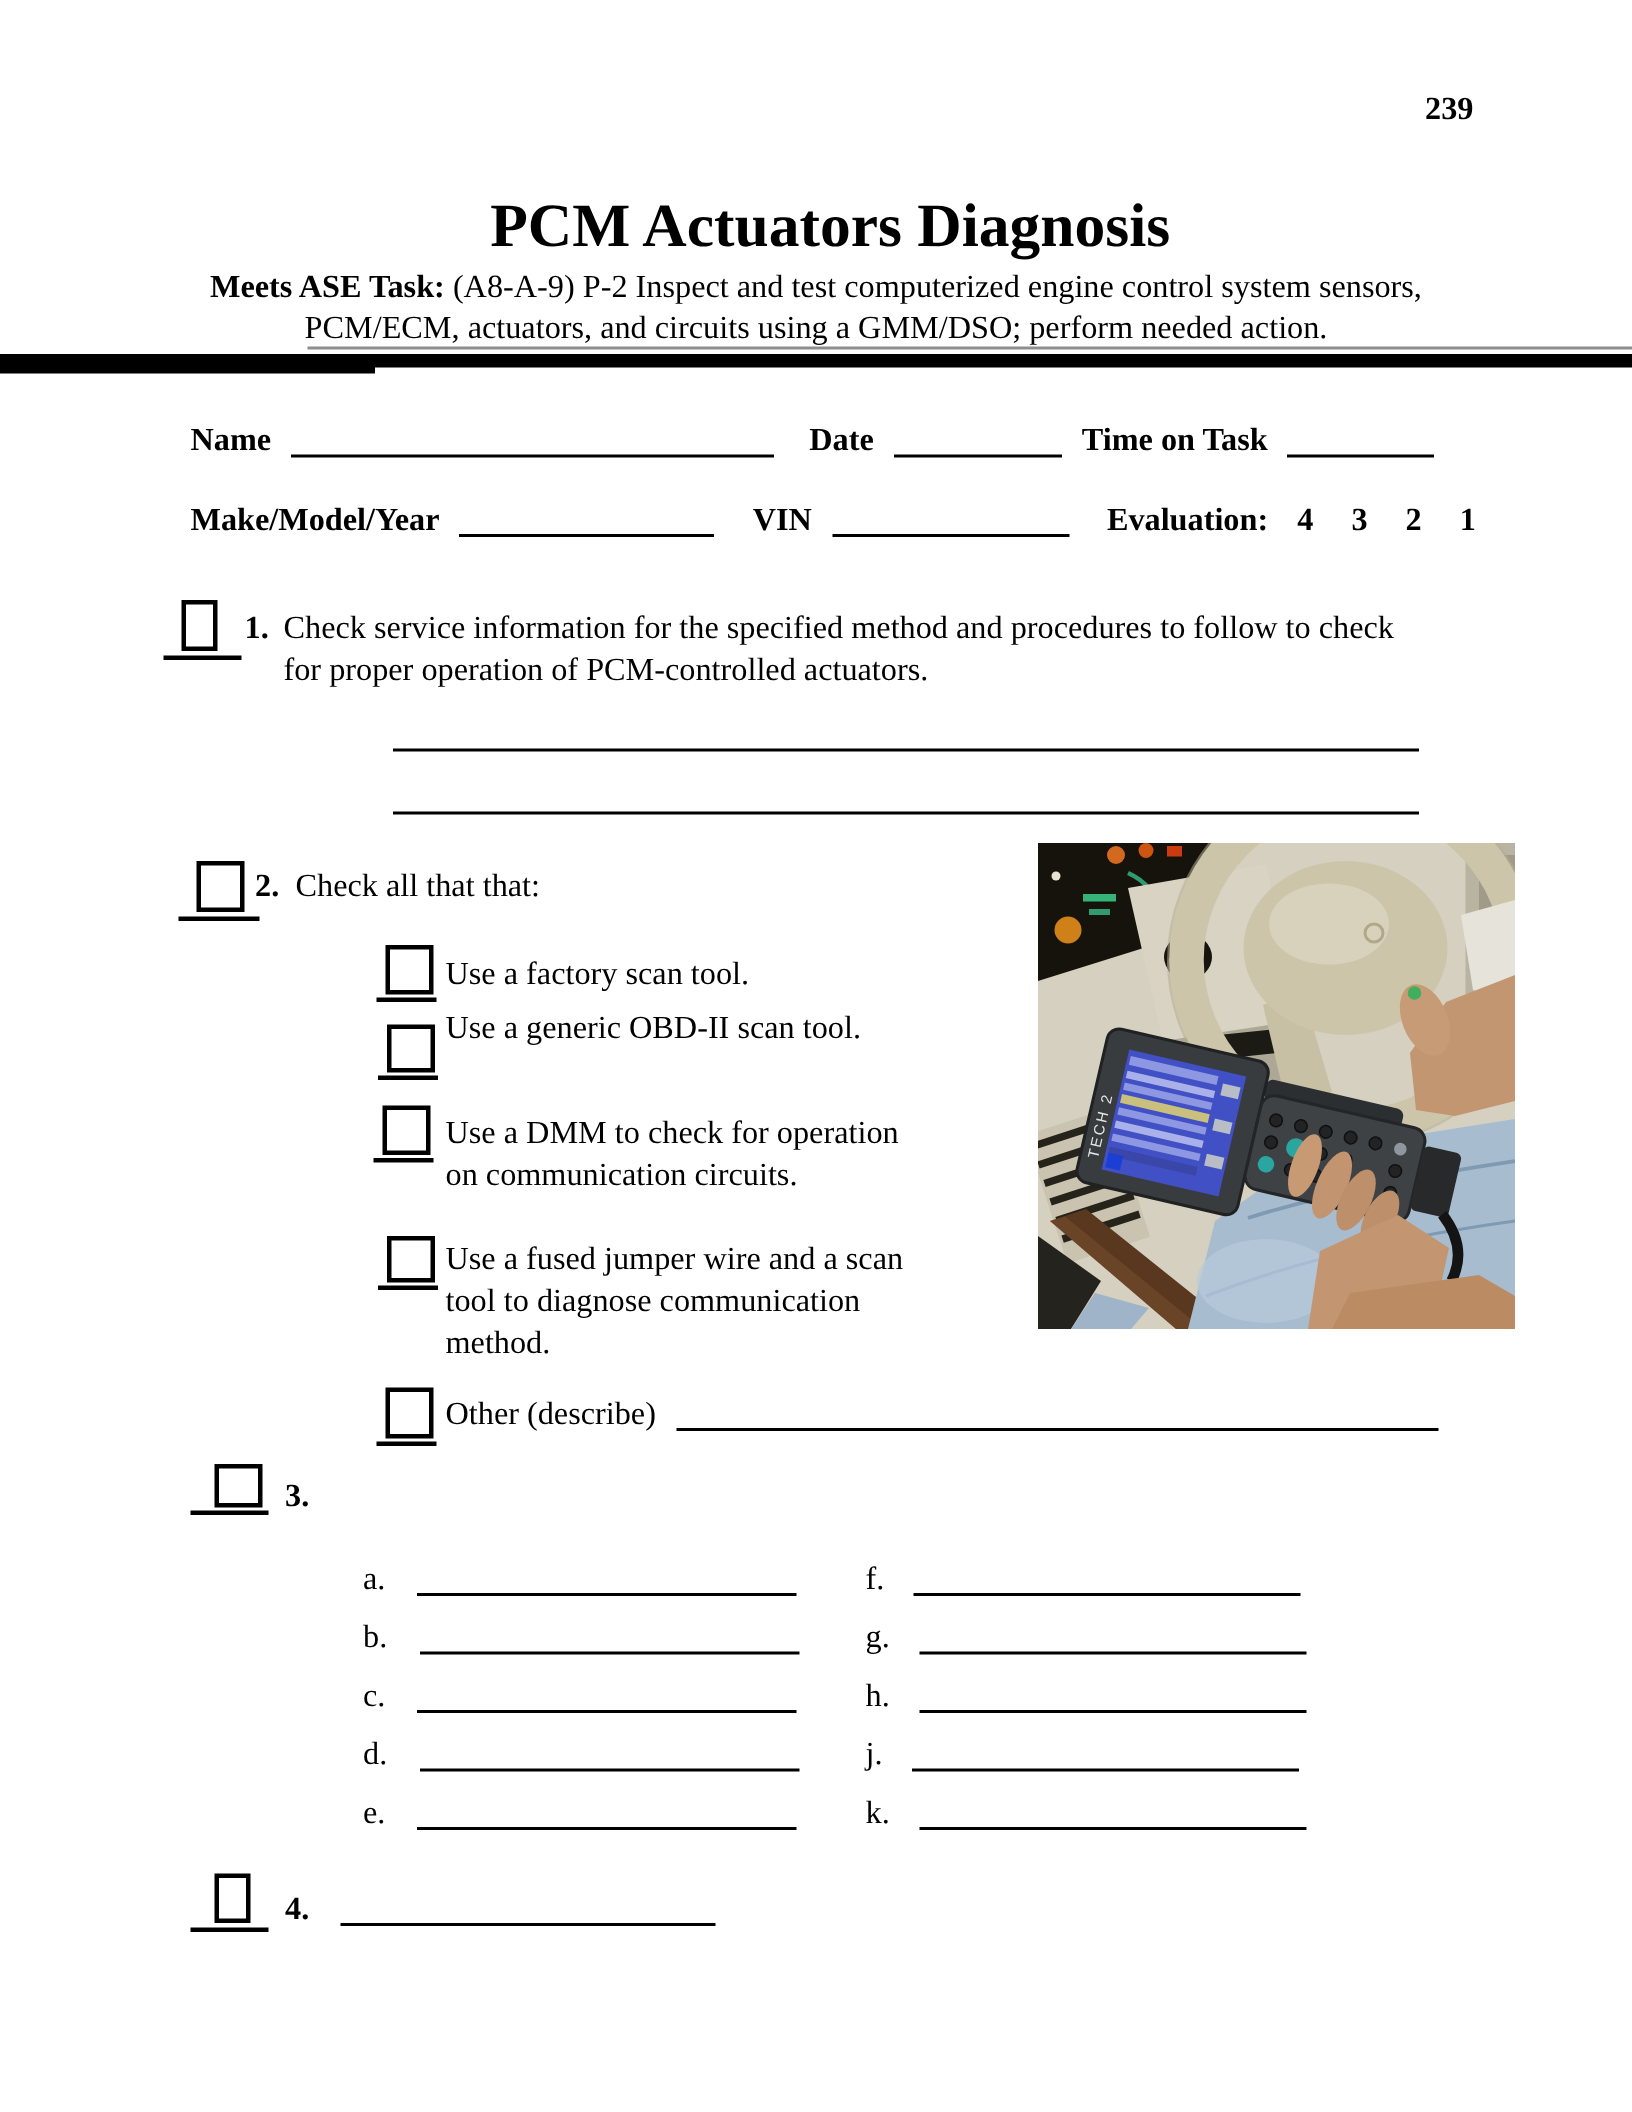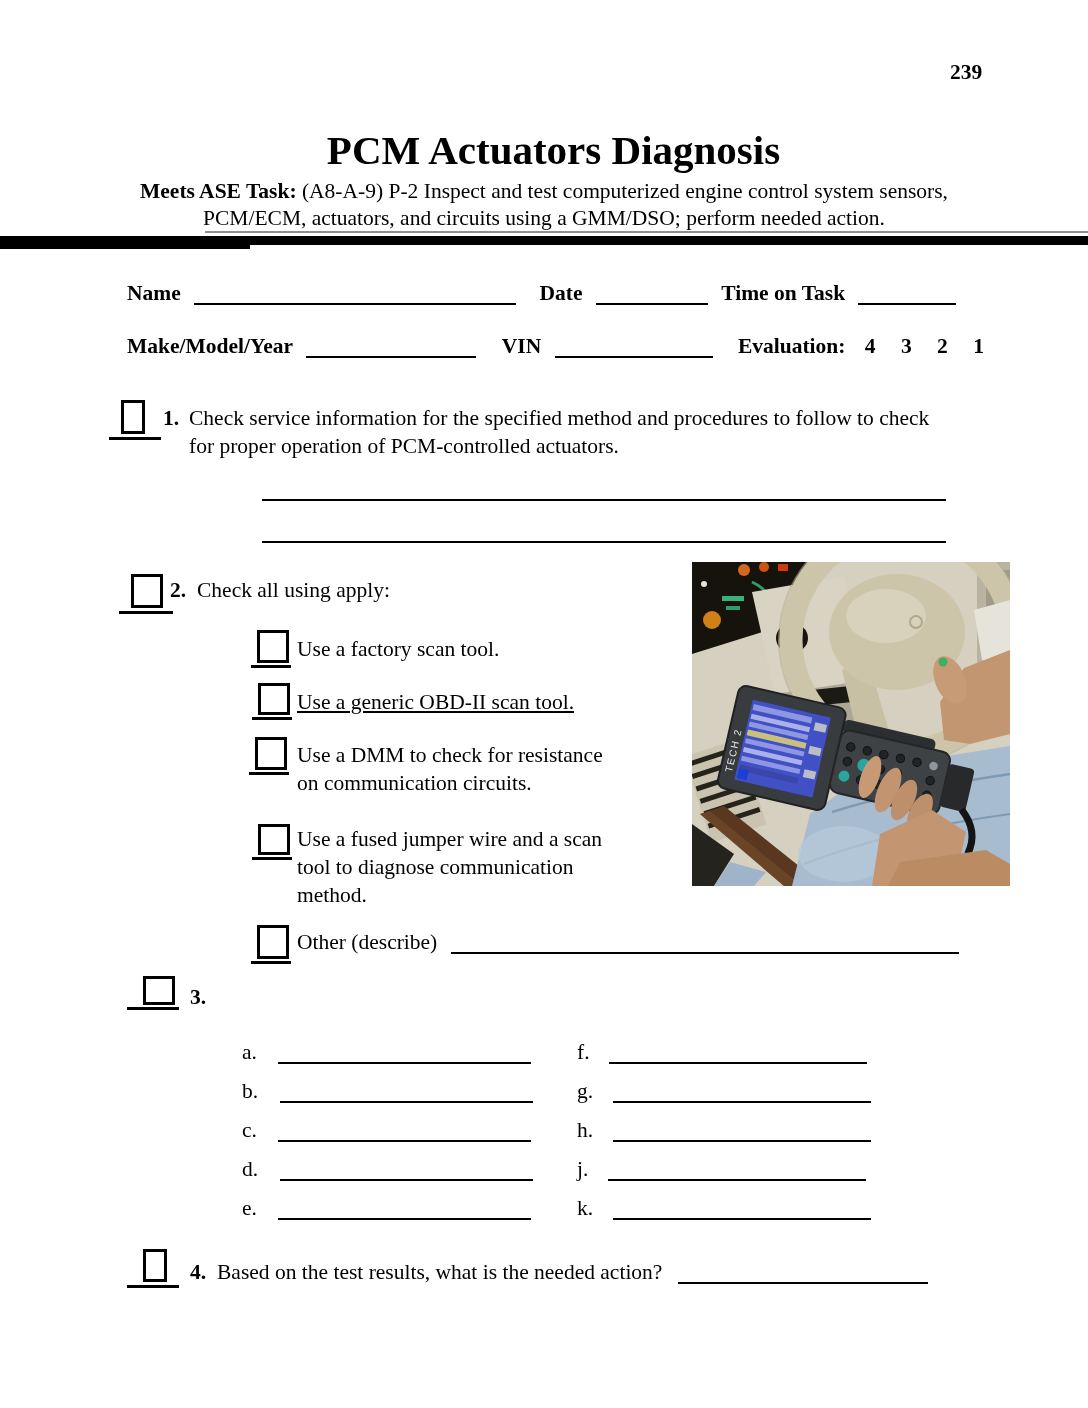"Check all using apply:" div.abs { text: using apply -> that that }
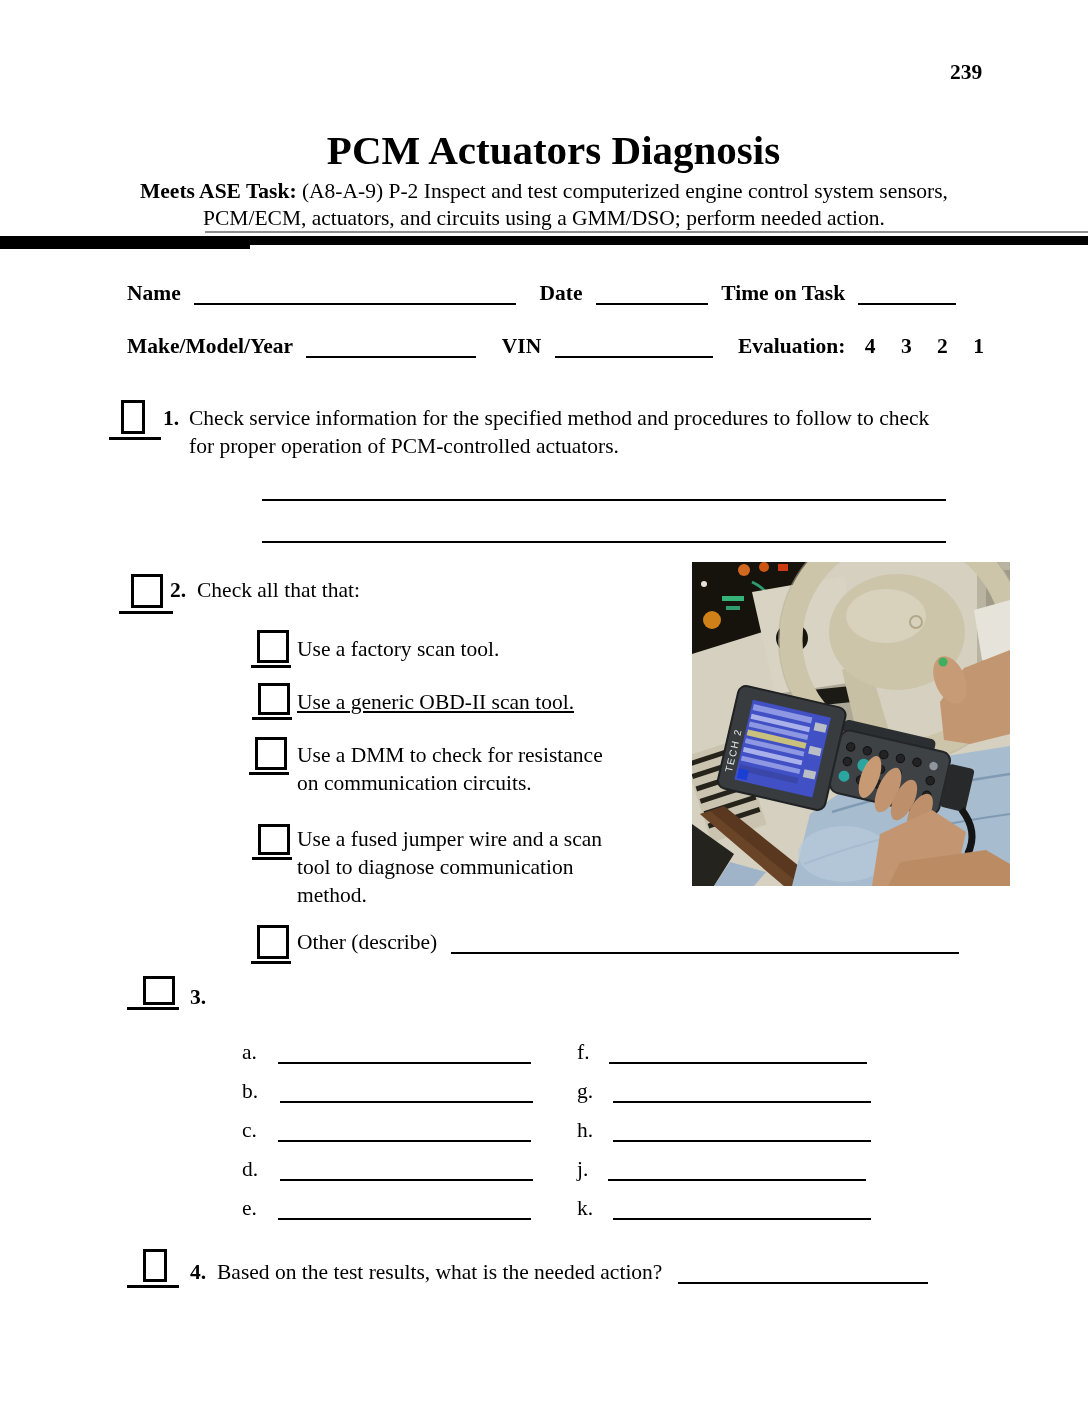"Use a generic OBD-II scan" div.abs { text-decoration: underline -> none; top: 690px -> 673px }
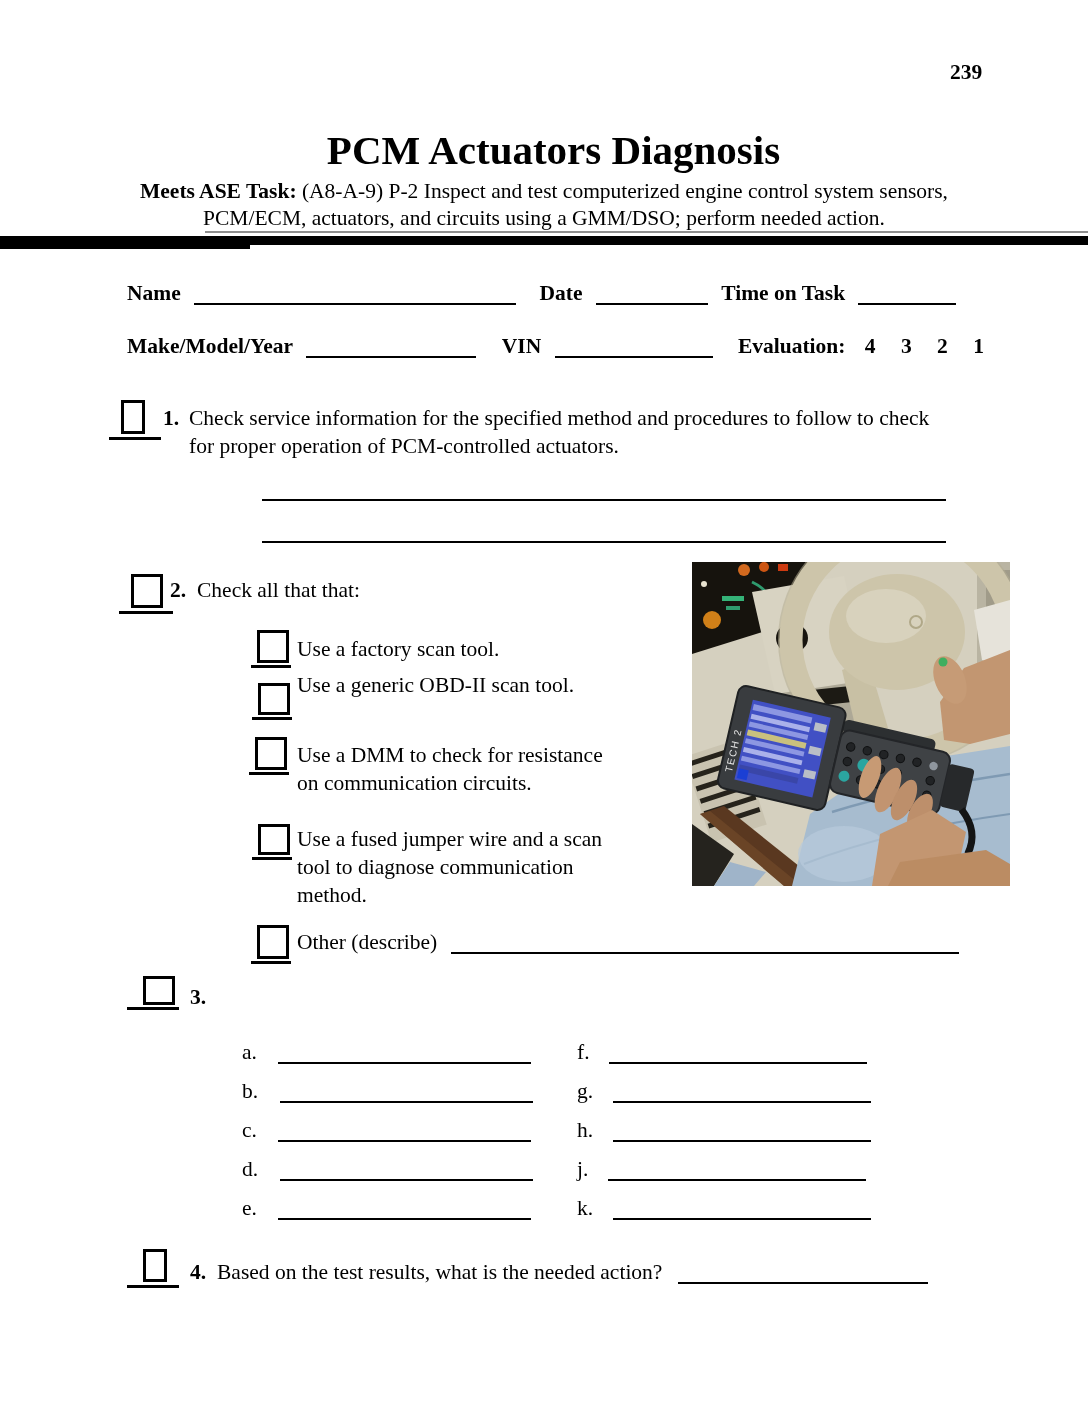"Use a DMM to check" div.abs { text: resistance -> operation }
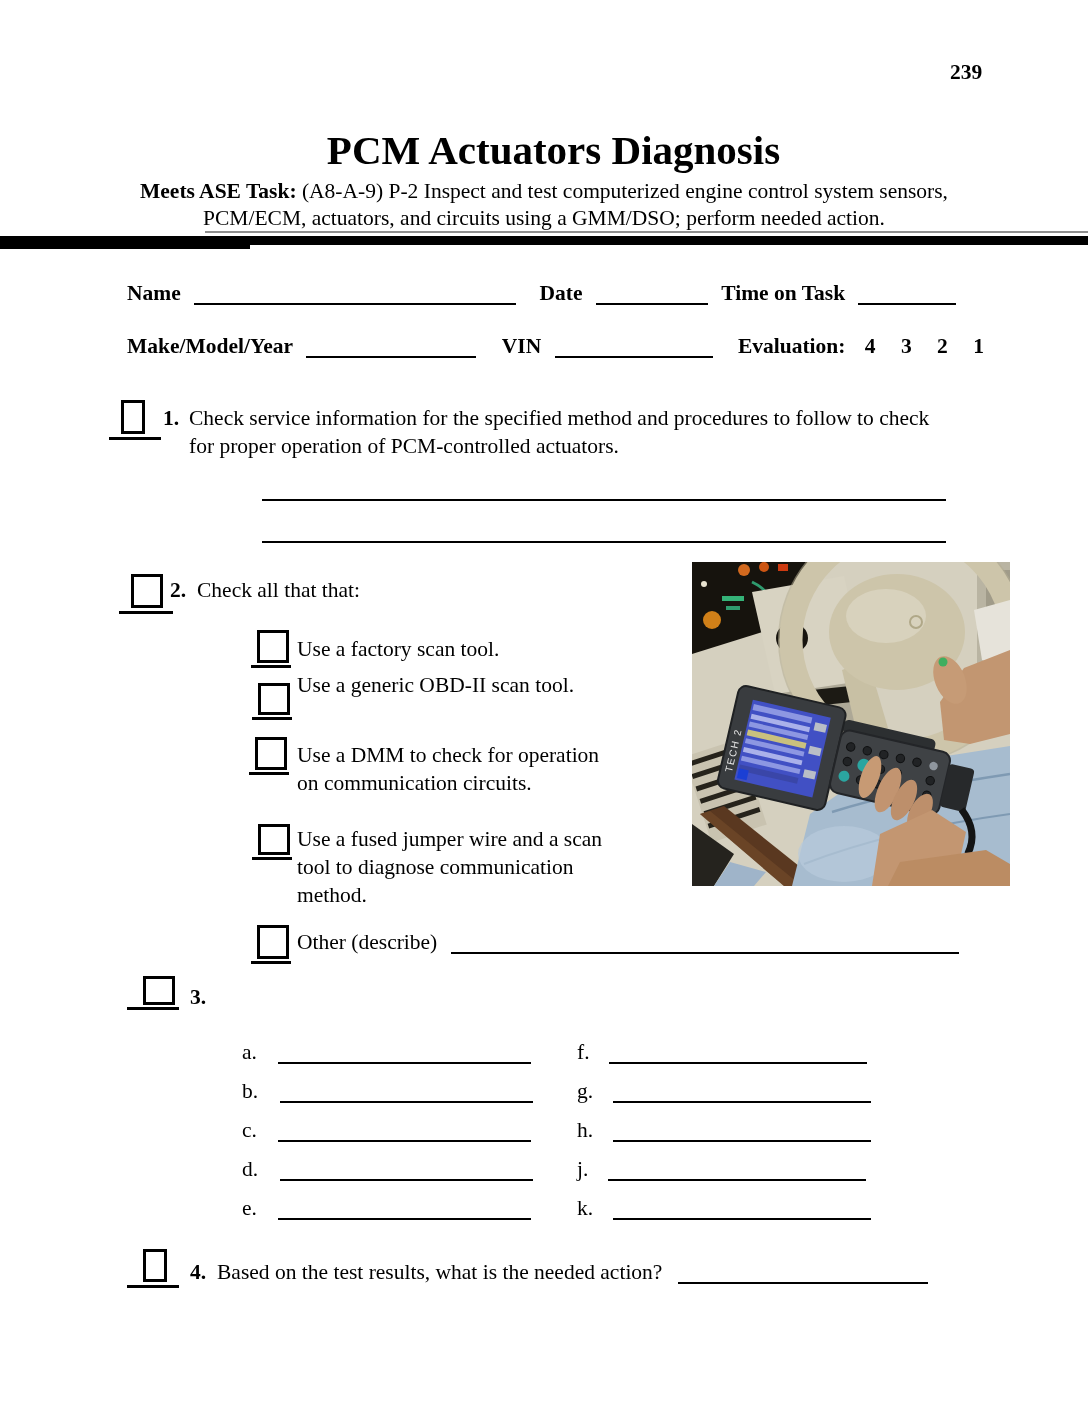"Based on the test results," span { html: <span>Based on the test results, what is the needed action?</span> -> none }
